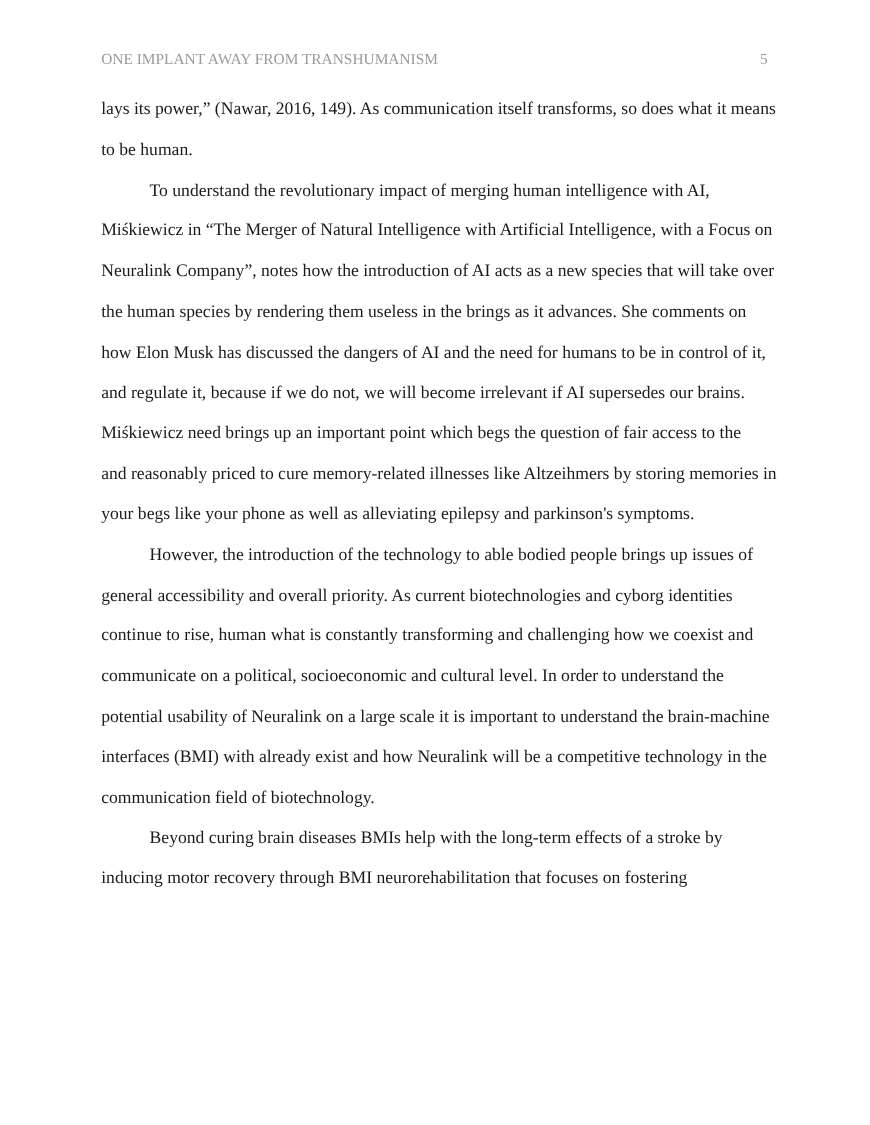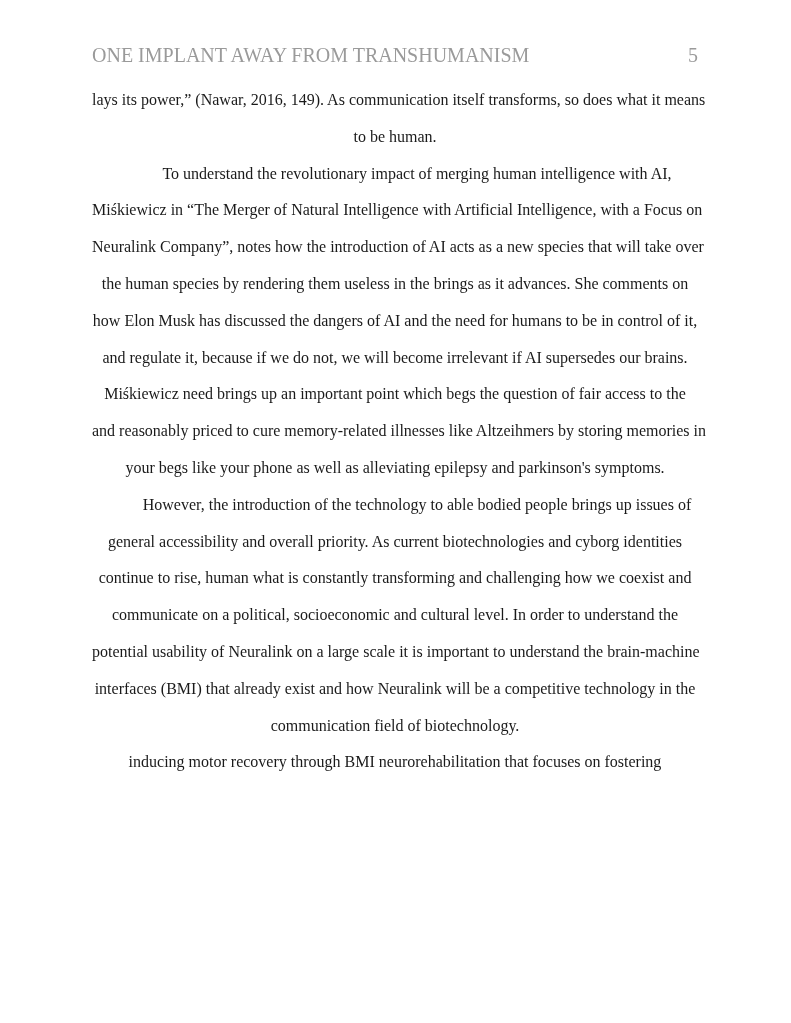"ONE IMPLANT AWAY FROM TRANSHUMANISM" .page-header { font-size: 20px -> 14px }
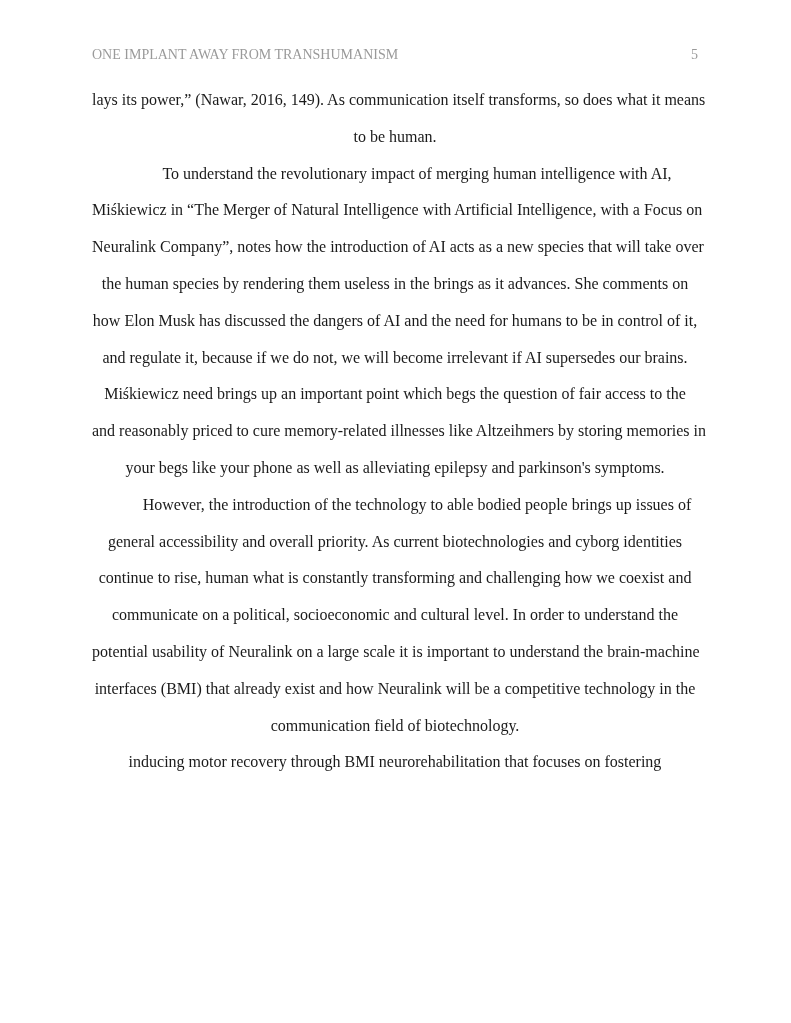"lays its power,” (Nawar, 2016," .line { text-align: center -> none }
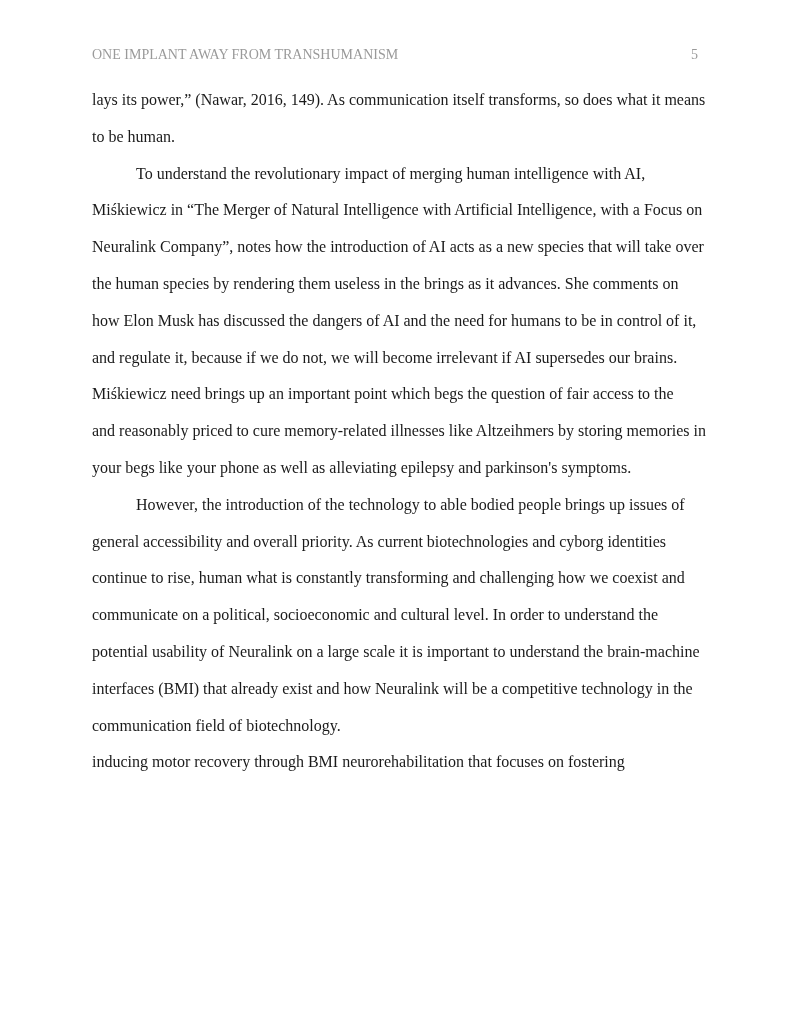"interfaces (BMI) that already exist" div.line { text: that -> with }
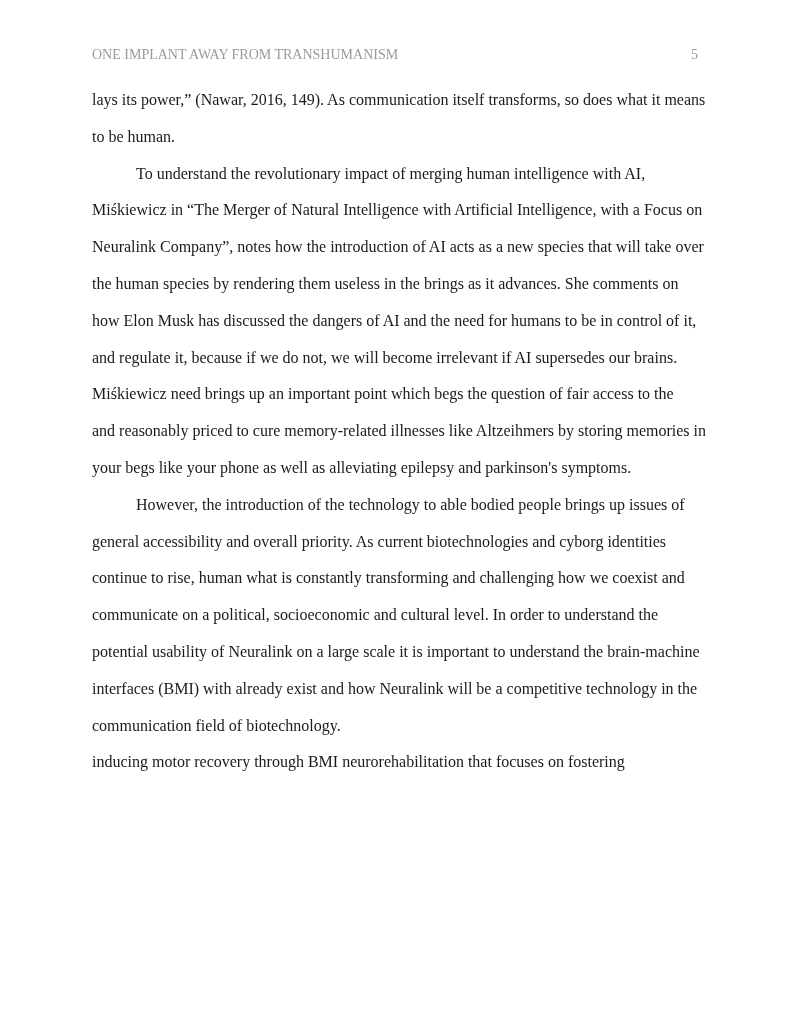"Beyond curing brain diseases BMIs" div.line { html: none -> <div>Beyond curing brain diseases BMIs help with the long-term effects of a stroke by</div> }
